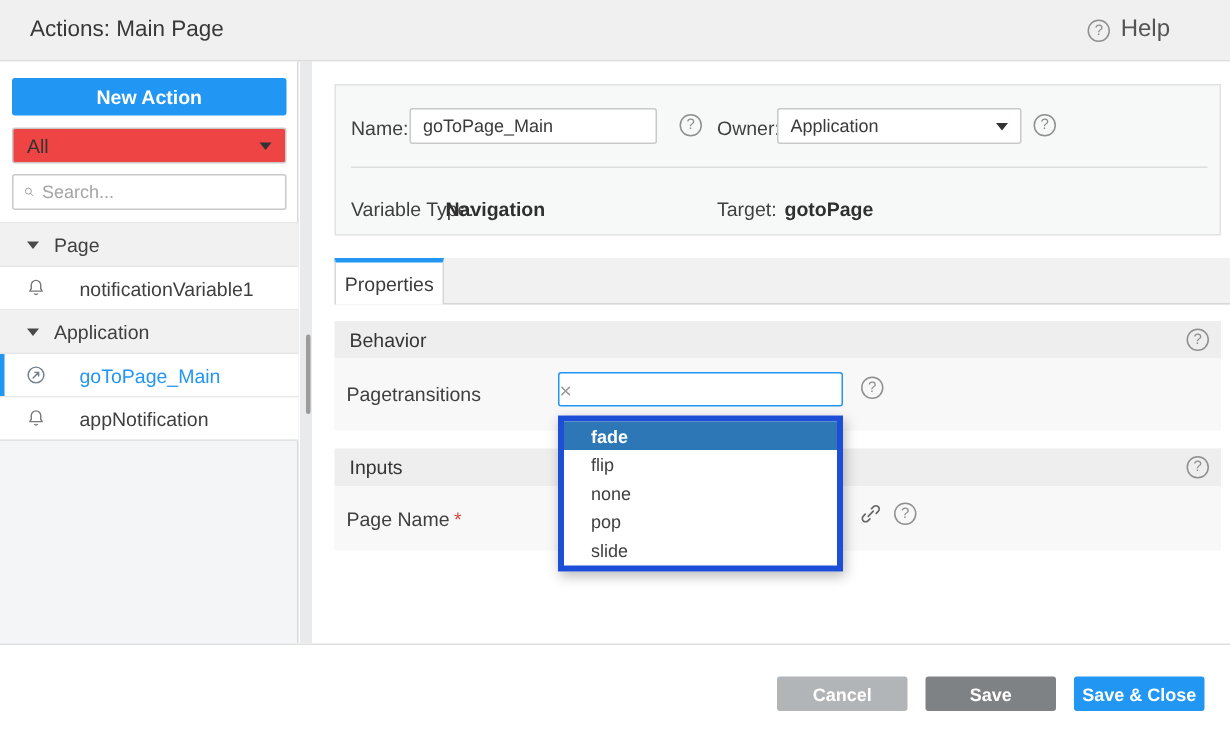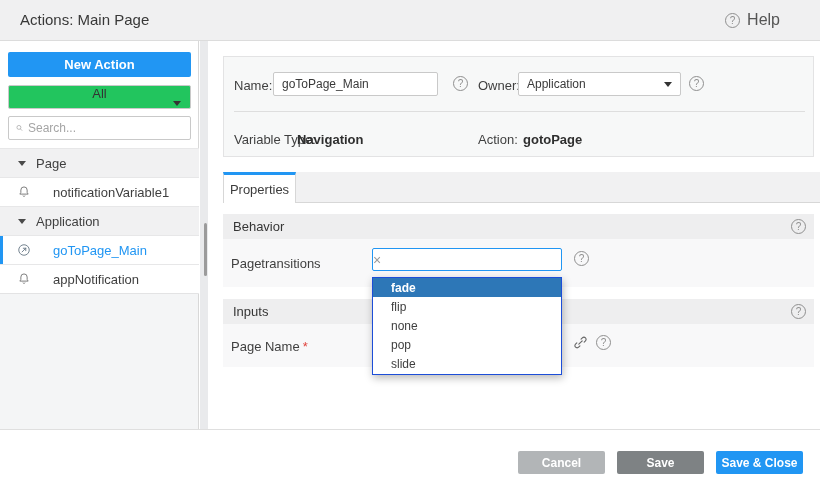"All" .filter { background: #22c55e -> #ef4444; flex-direction: column -> none }
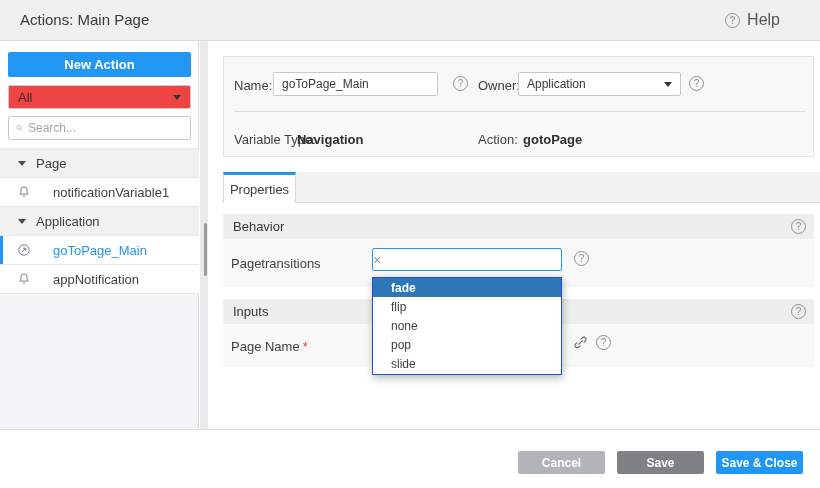"Action:" div.flabel { text: Action -> Target }
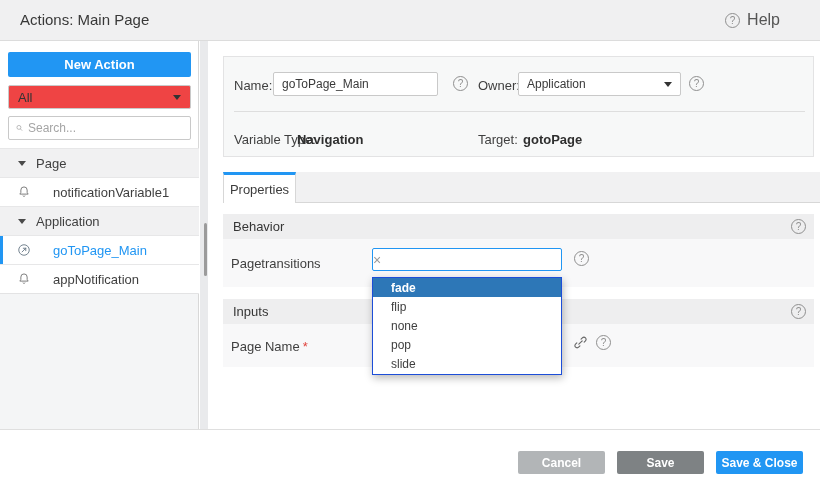"fade" .dropdown { border: 1px solid #1d4ed8 -> 4px solid #1d4ed8 }
